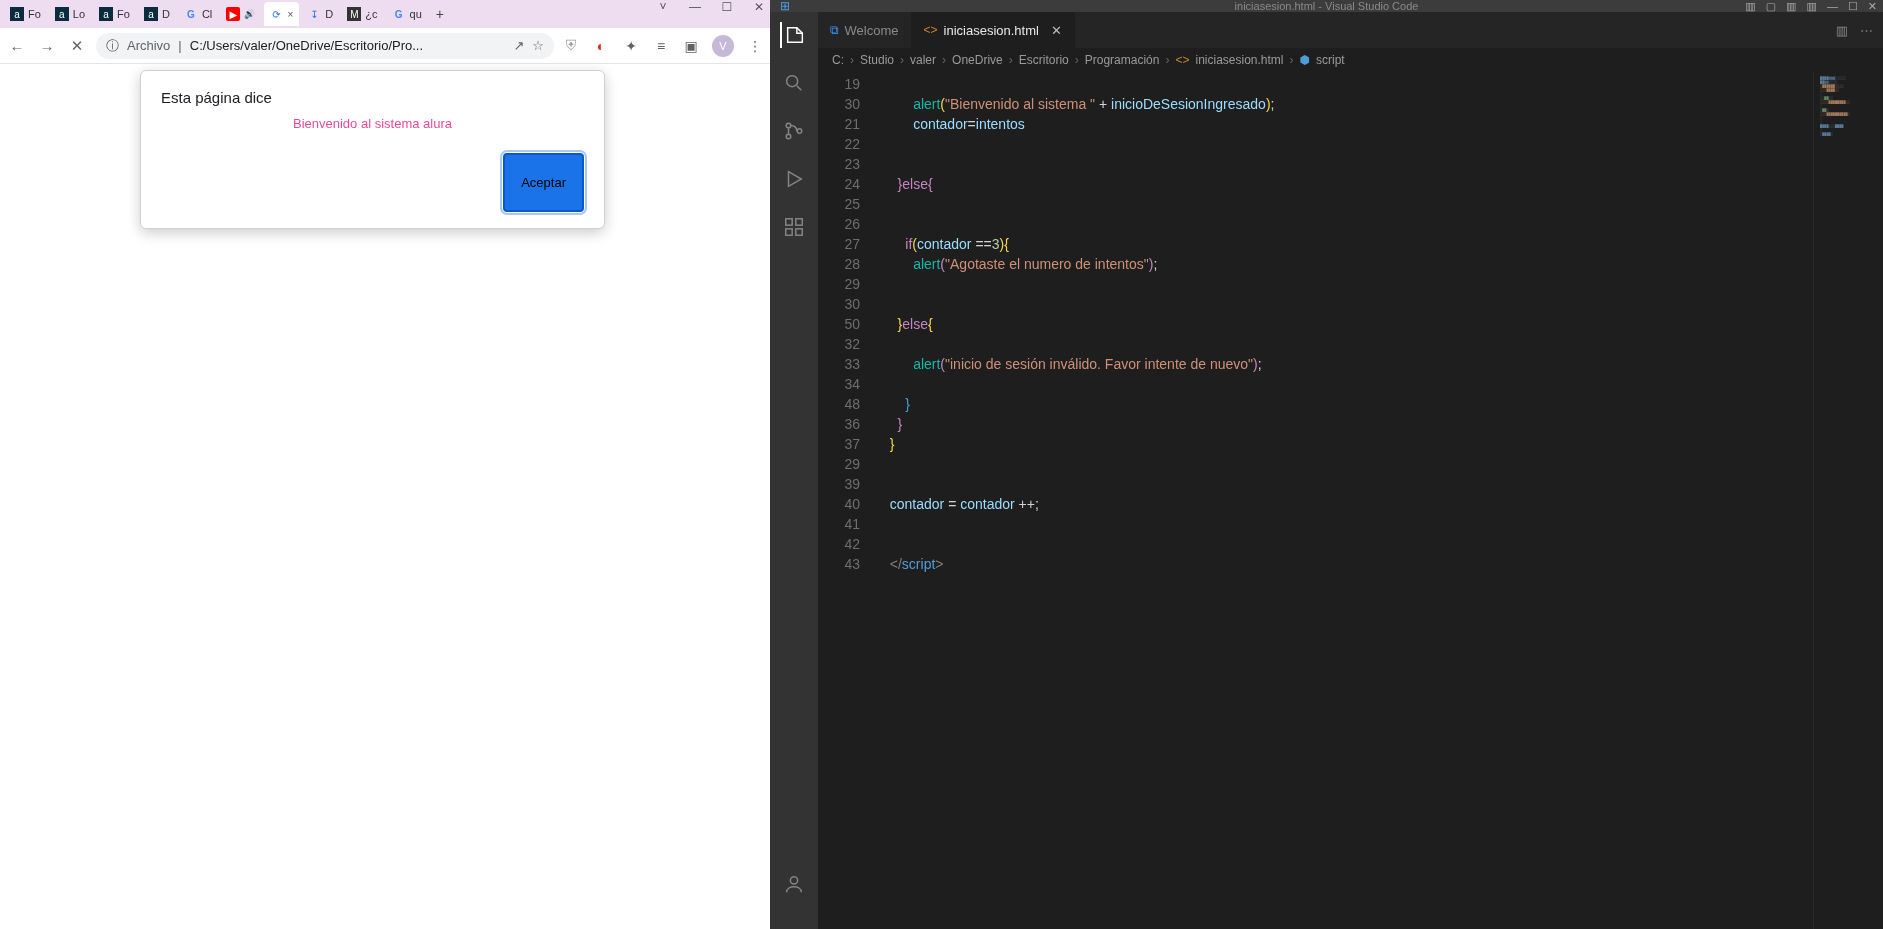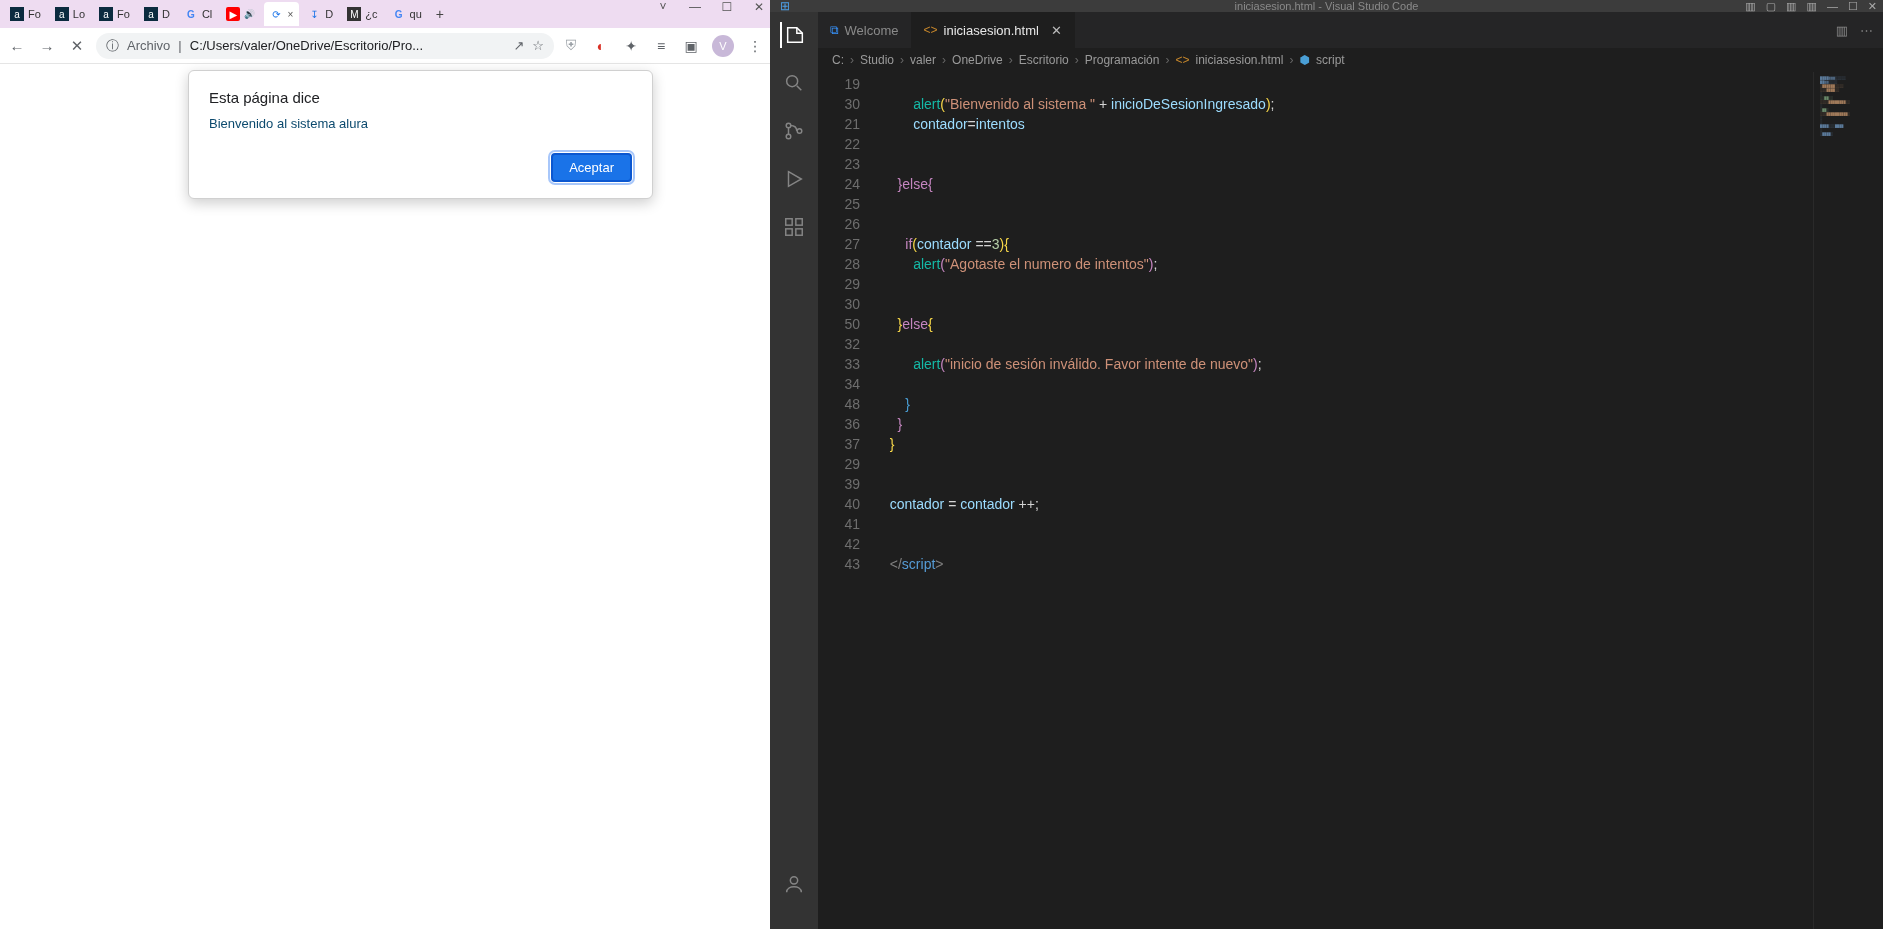"Esta página dice" .alert-dialog { margin-left: 48px -> none }
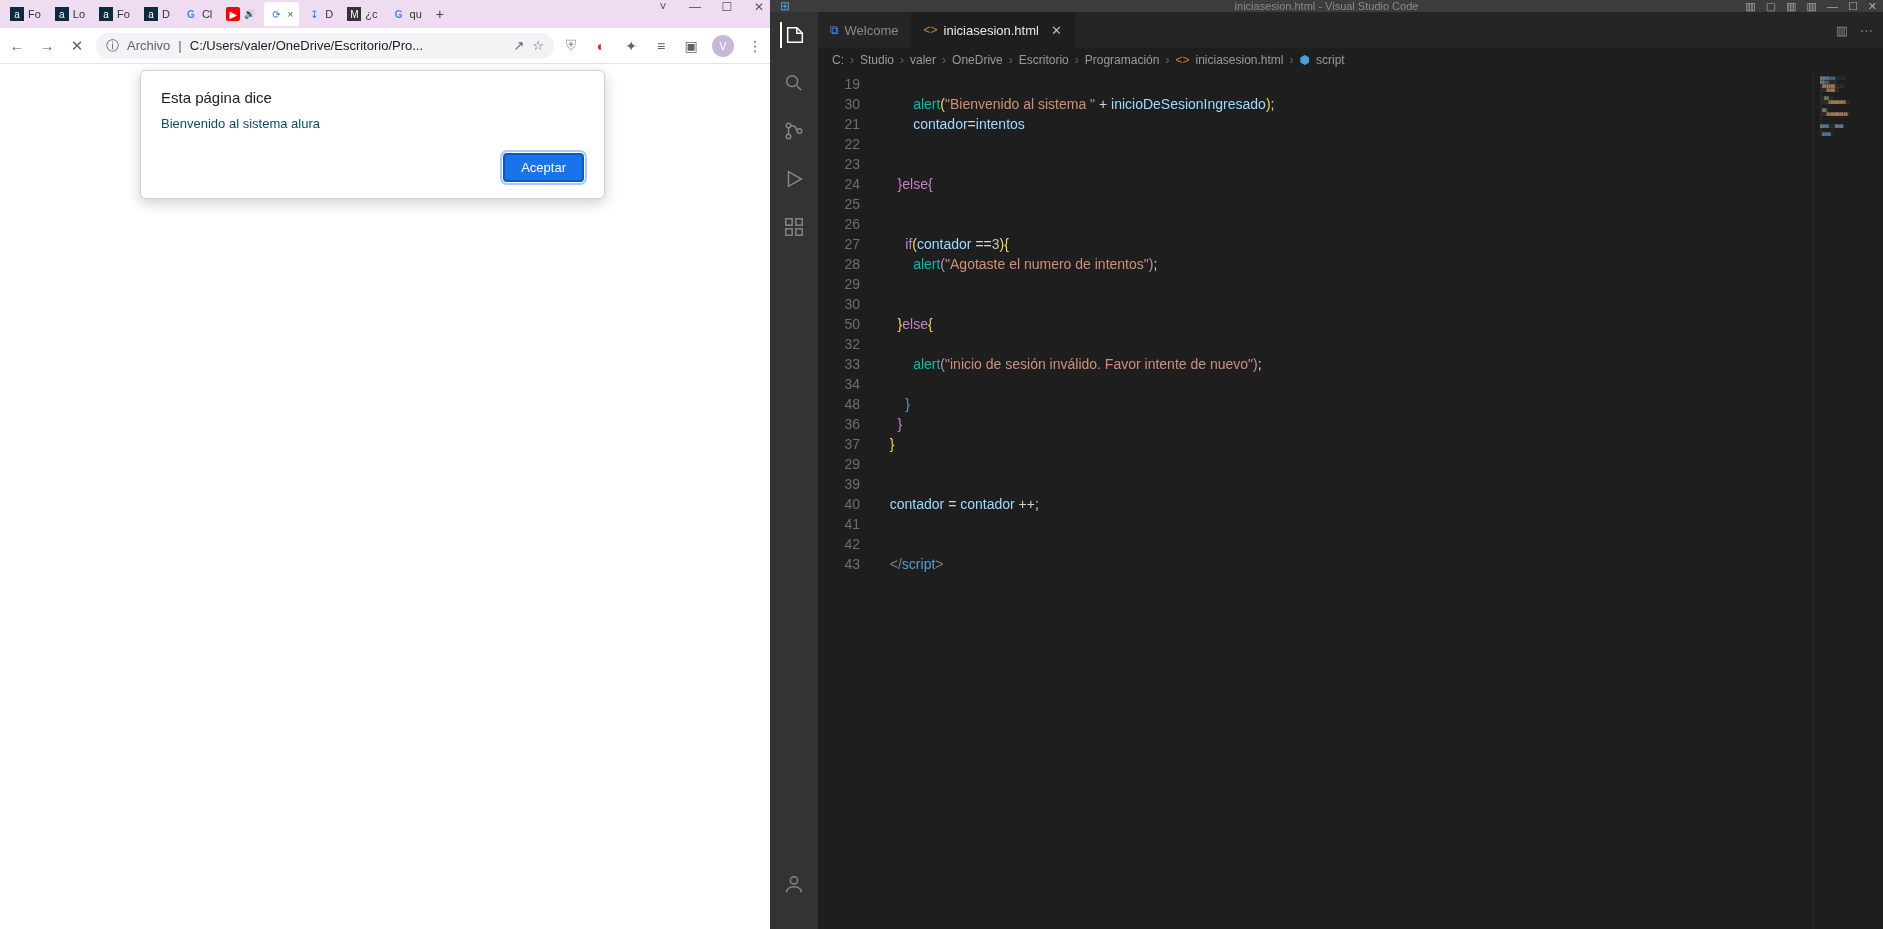"Bienvenido al sistema alura" .alert-msg { color: #0c4a6e -> #ec4899; text-align: none -> center }
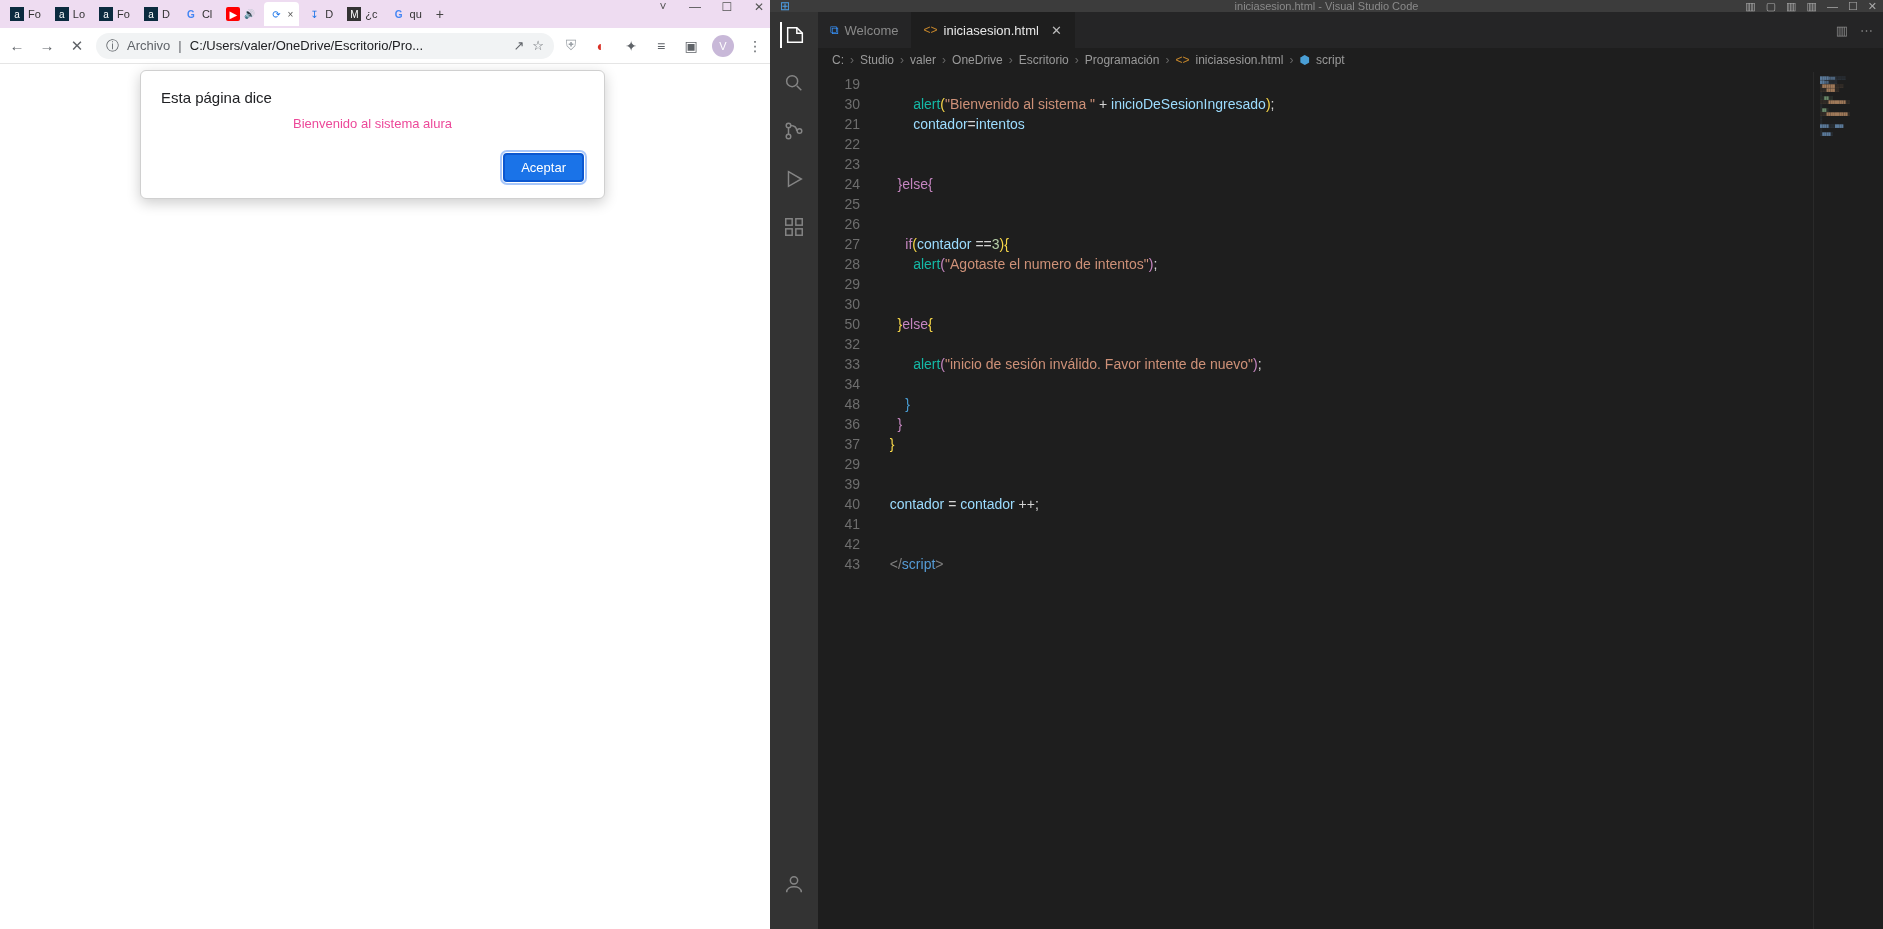"Aceptar" .alert-btn { color: #ffffff -> #000000; padding: 5px 16px -> 20px 16px }
